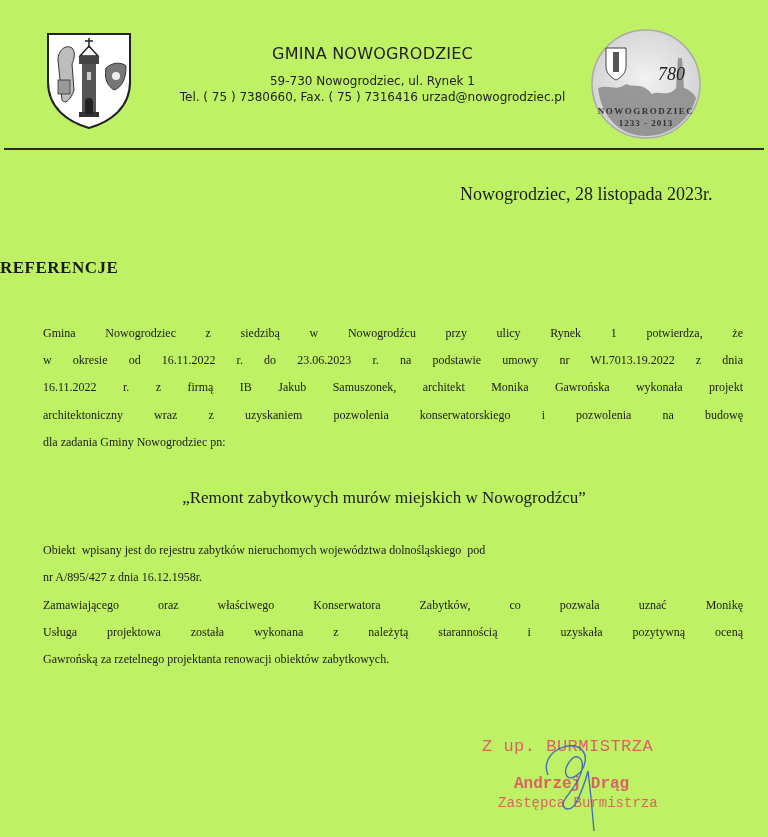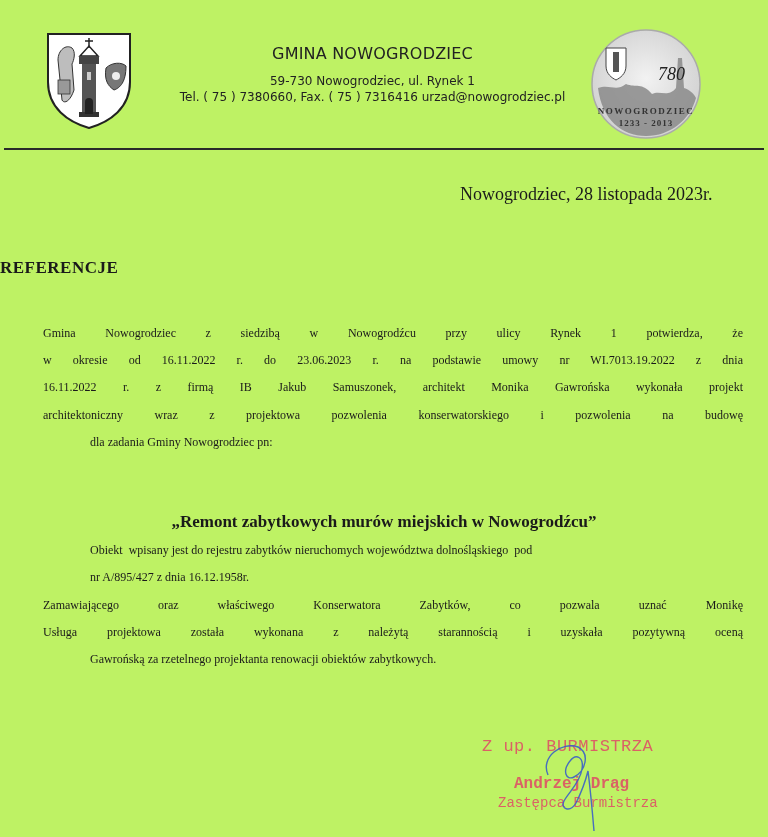"architektoniczny wraz z projektowa" span.line-just { text: projektowa -> uzyskaniem }
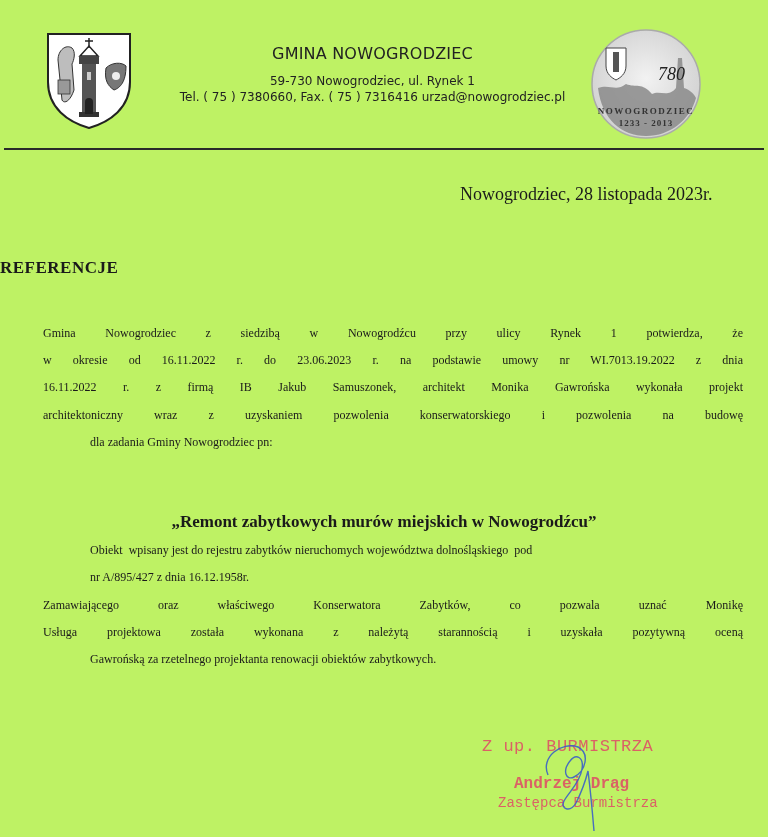"dla zadania Gminy Nowogrodziec pn:" .line { margin-left: 47px -> none }
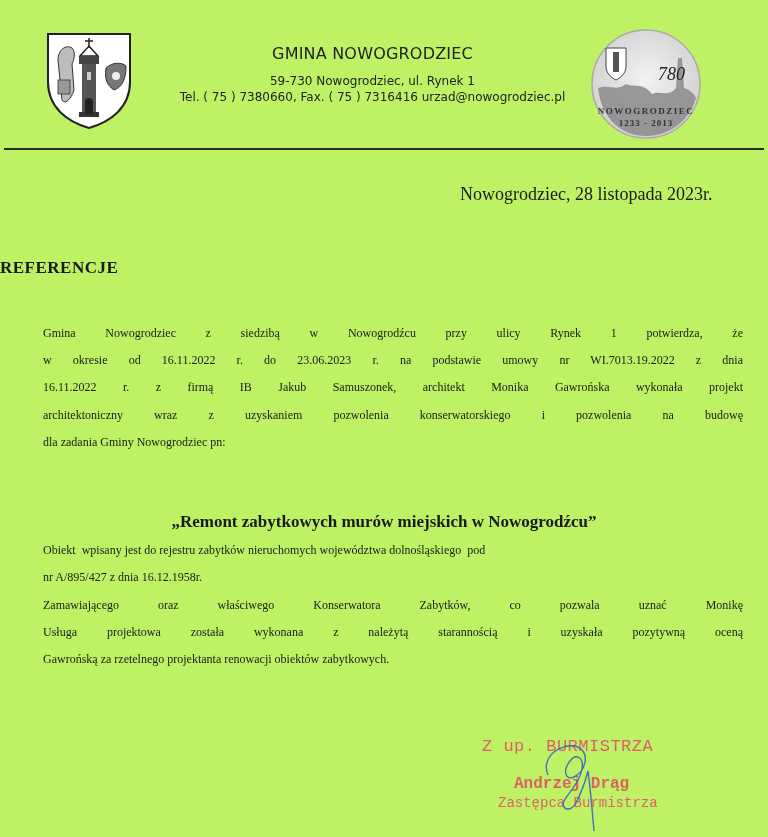"„Remont zabytkowych murów miejskich w" .quote { font-weight: bold -> normal; top: 512px -> 488px }
